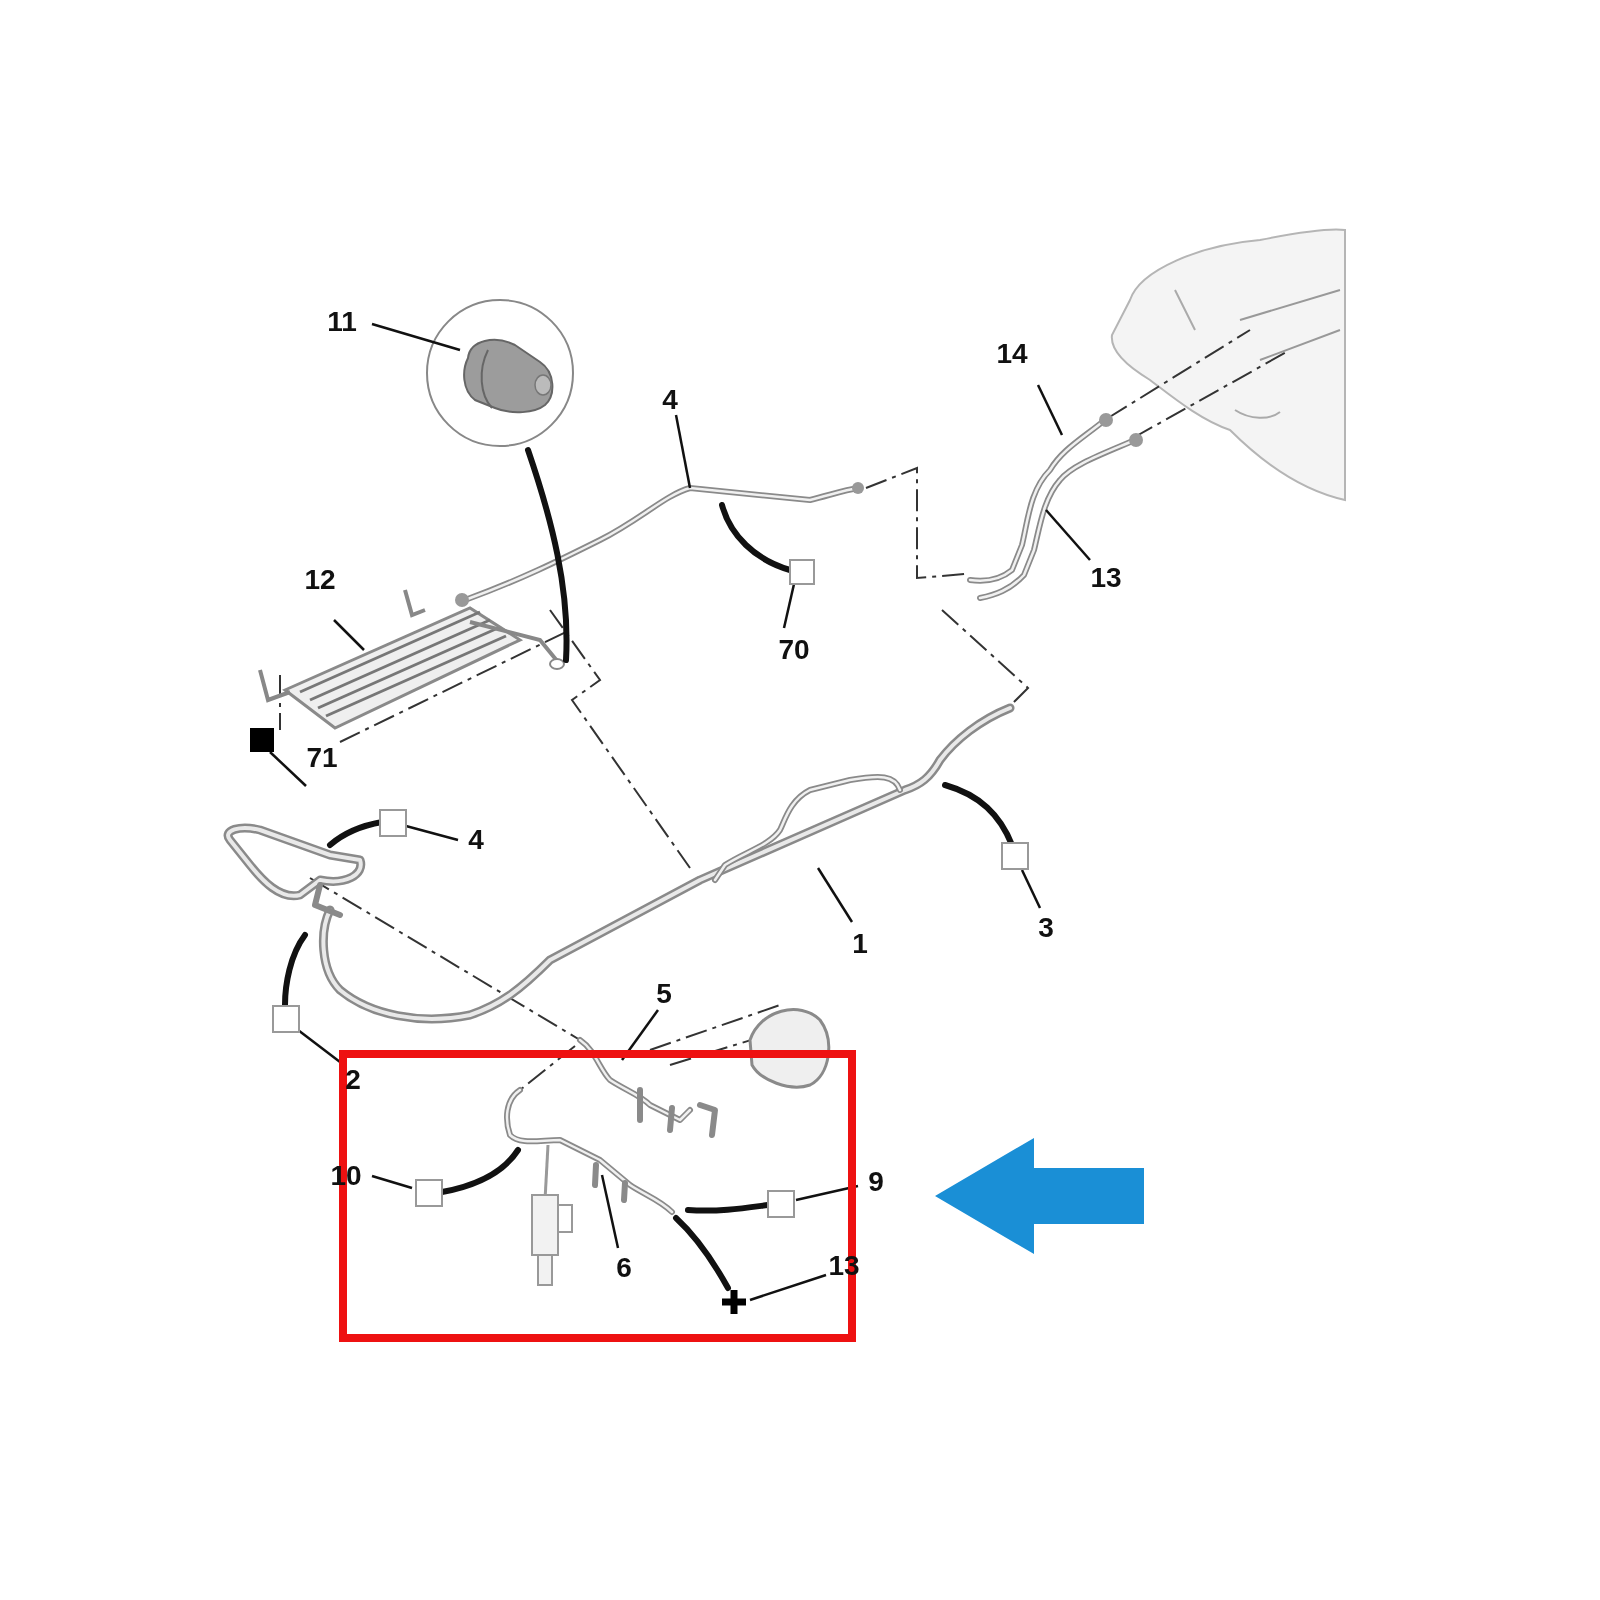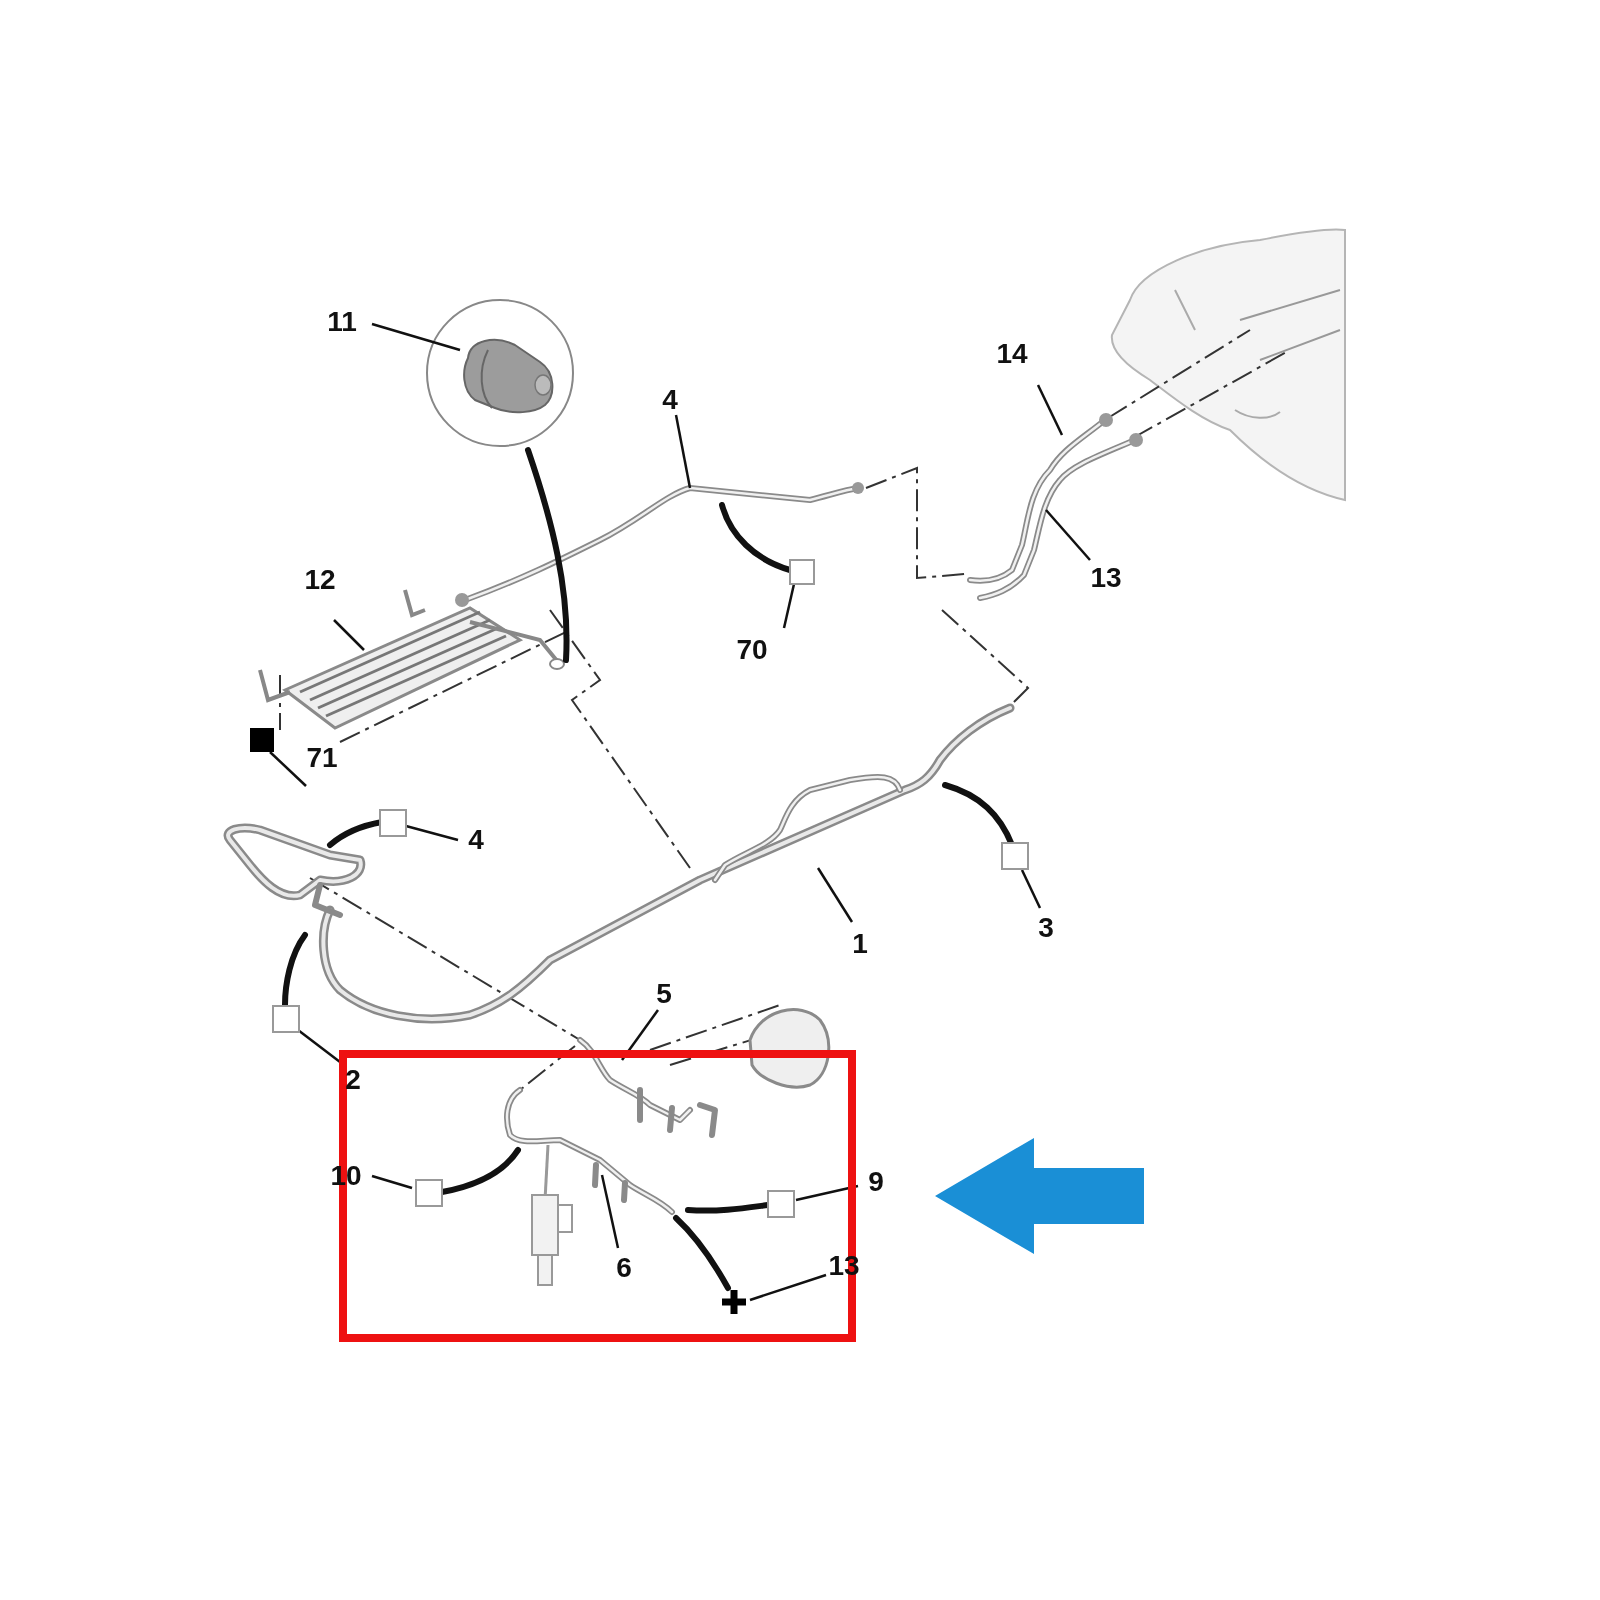"70" span.label { left: 752px -> 794px }
